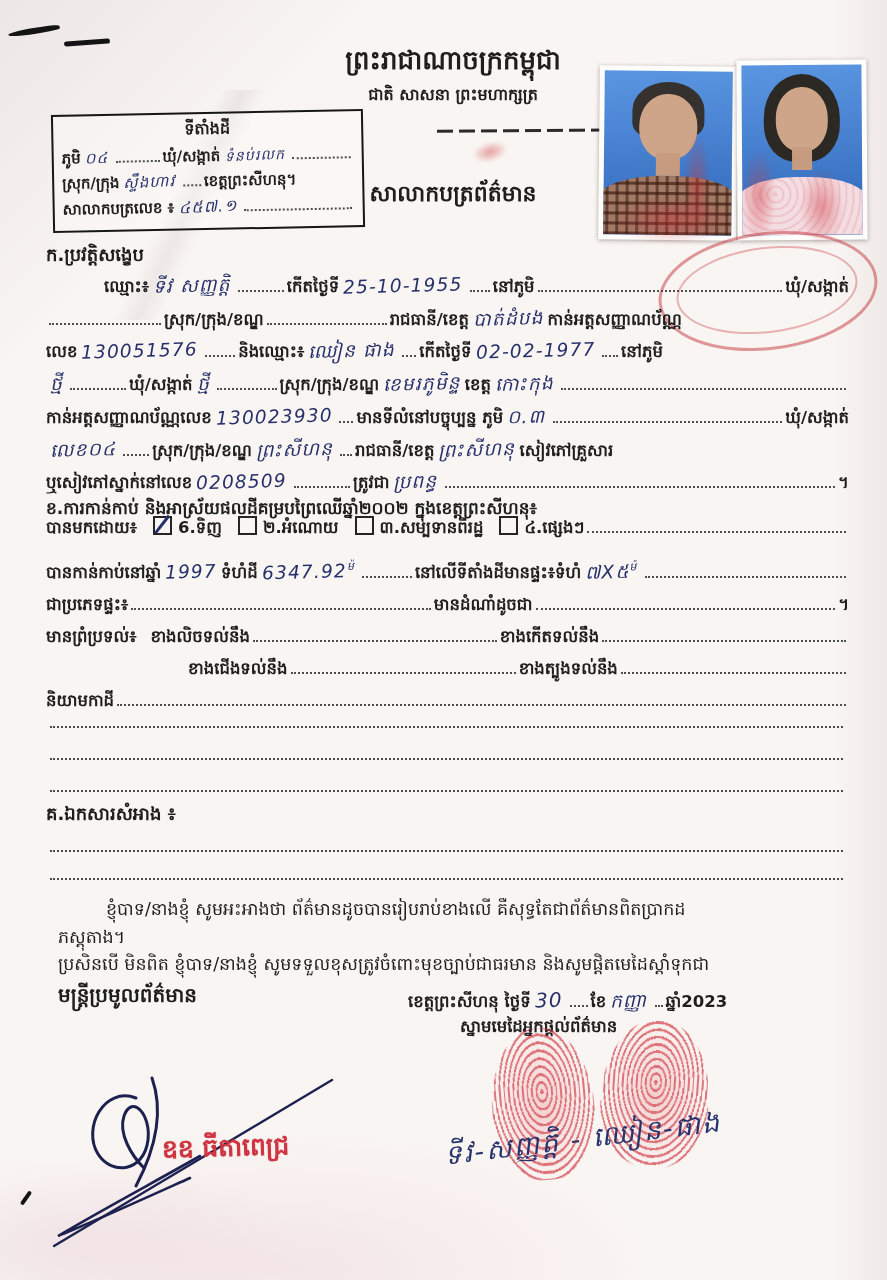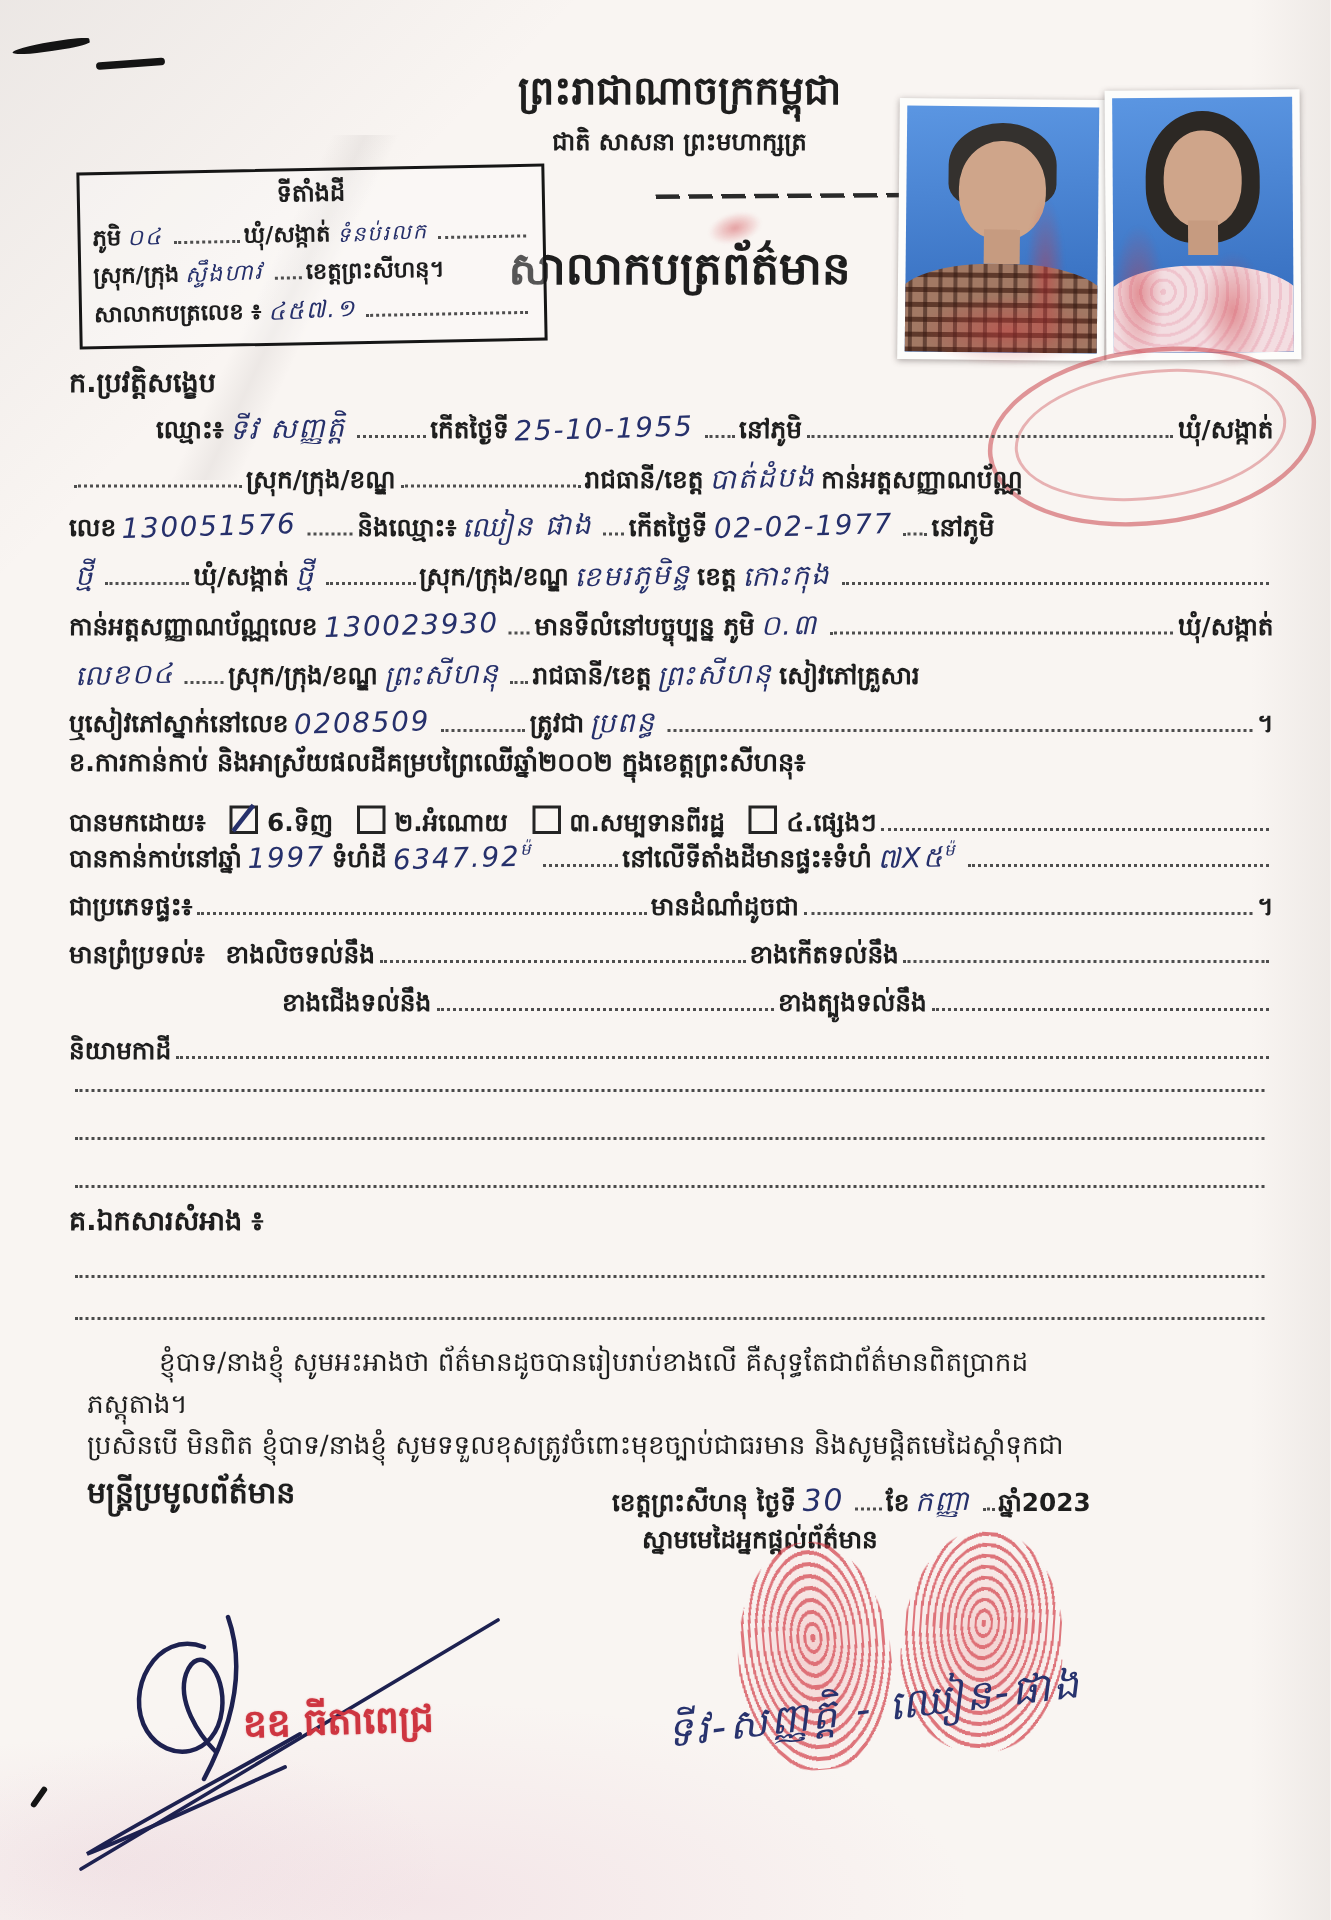"សាលាកបត្រព័ត៌មាន" div.hdr { font-size: 30px -> 22px; top: 160px -> 180px }
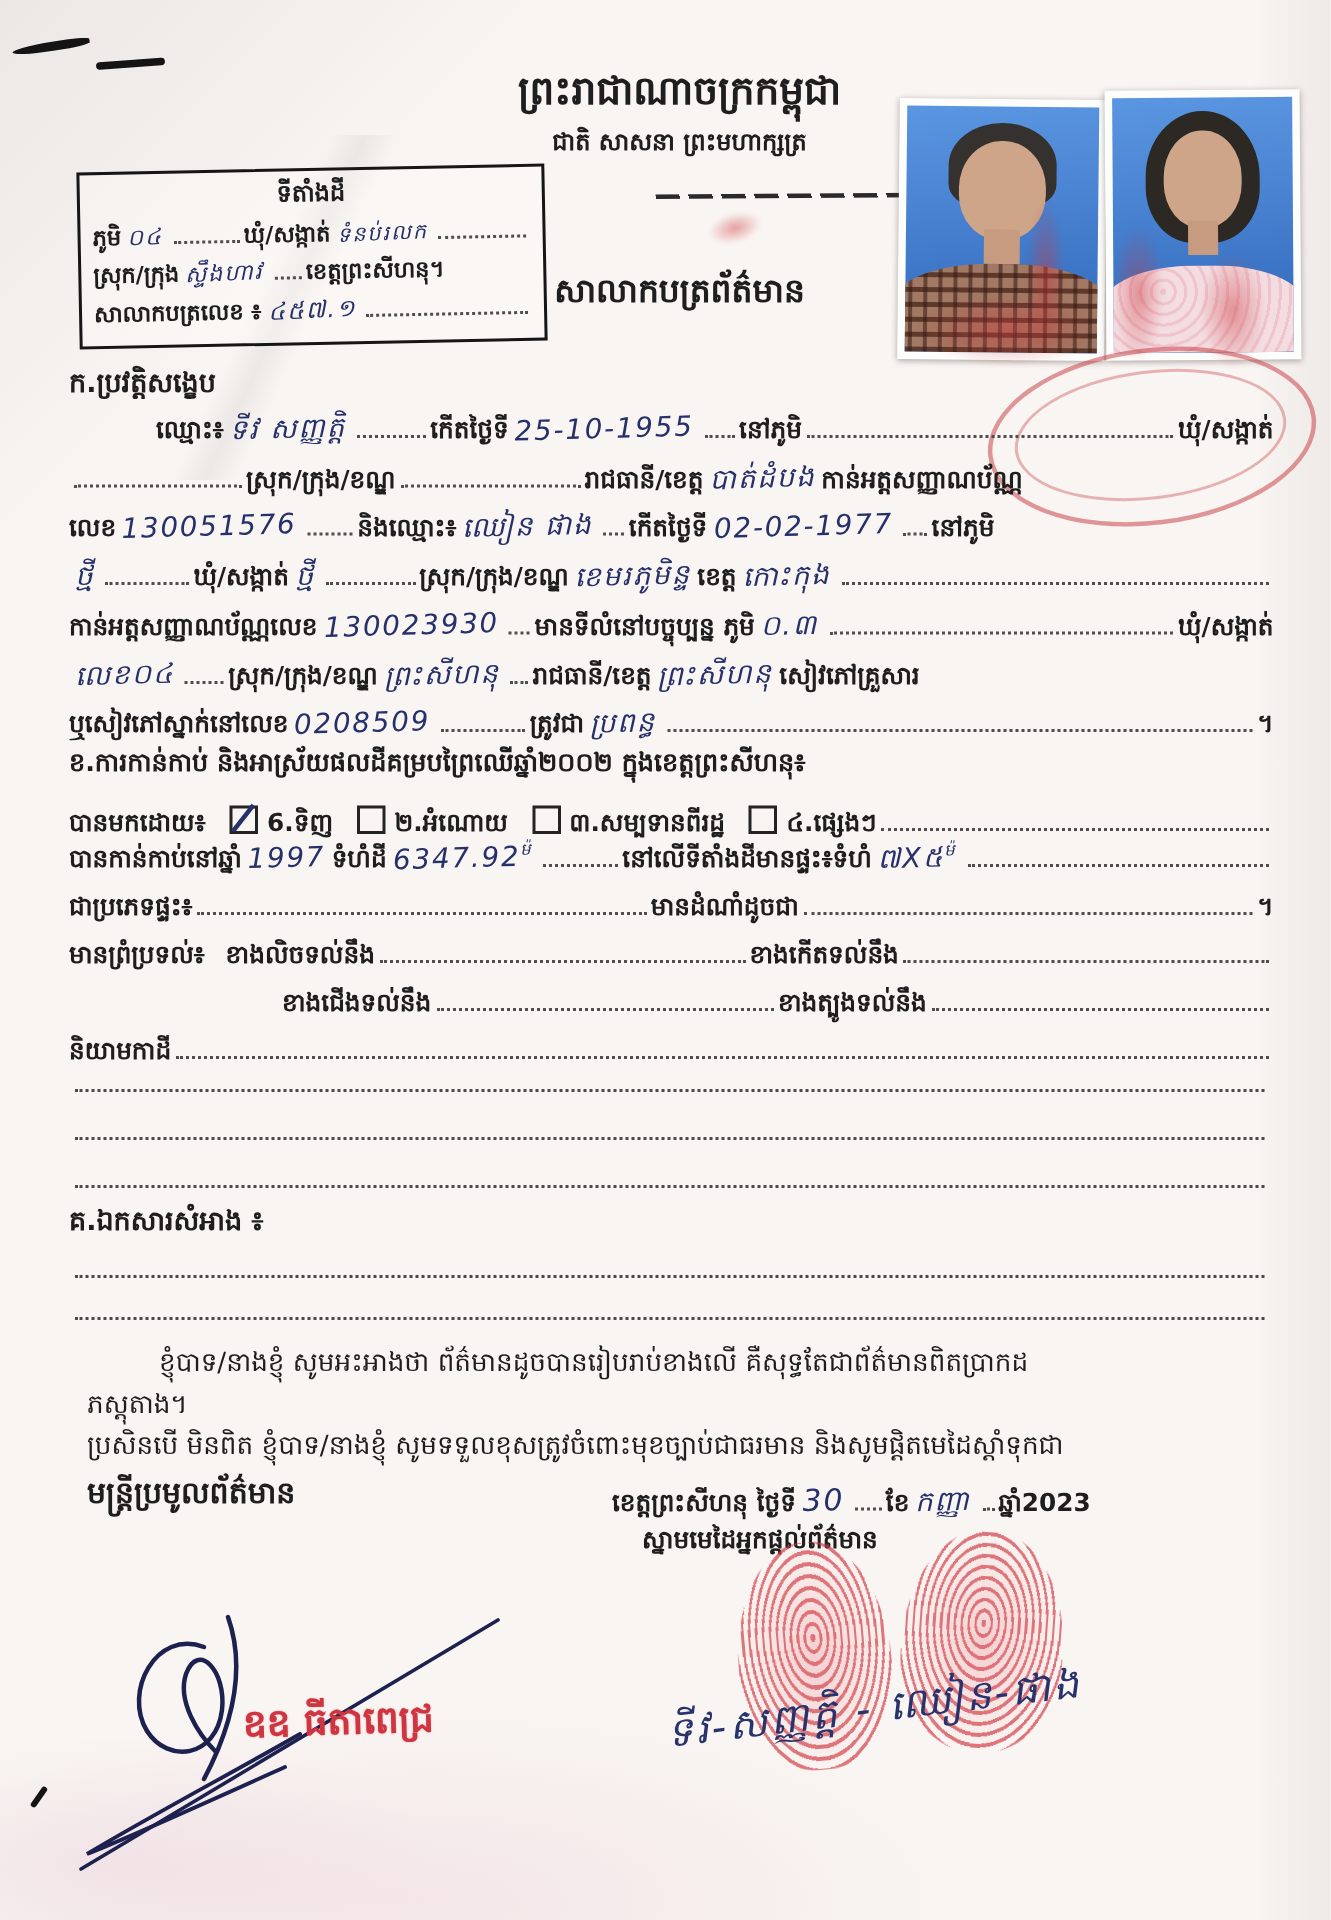"បានមកដោយ៖" div.row { top: 535px -> 514px }
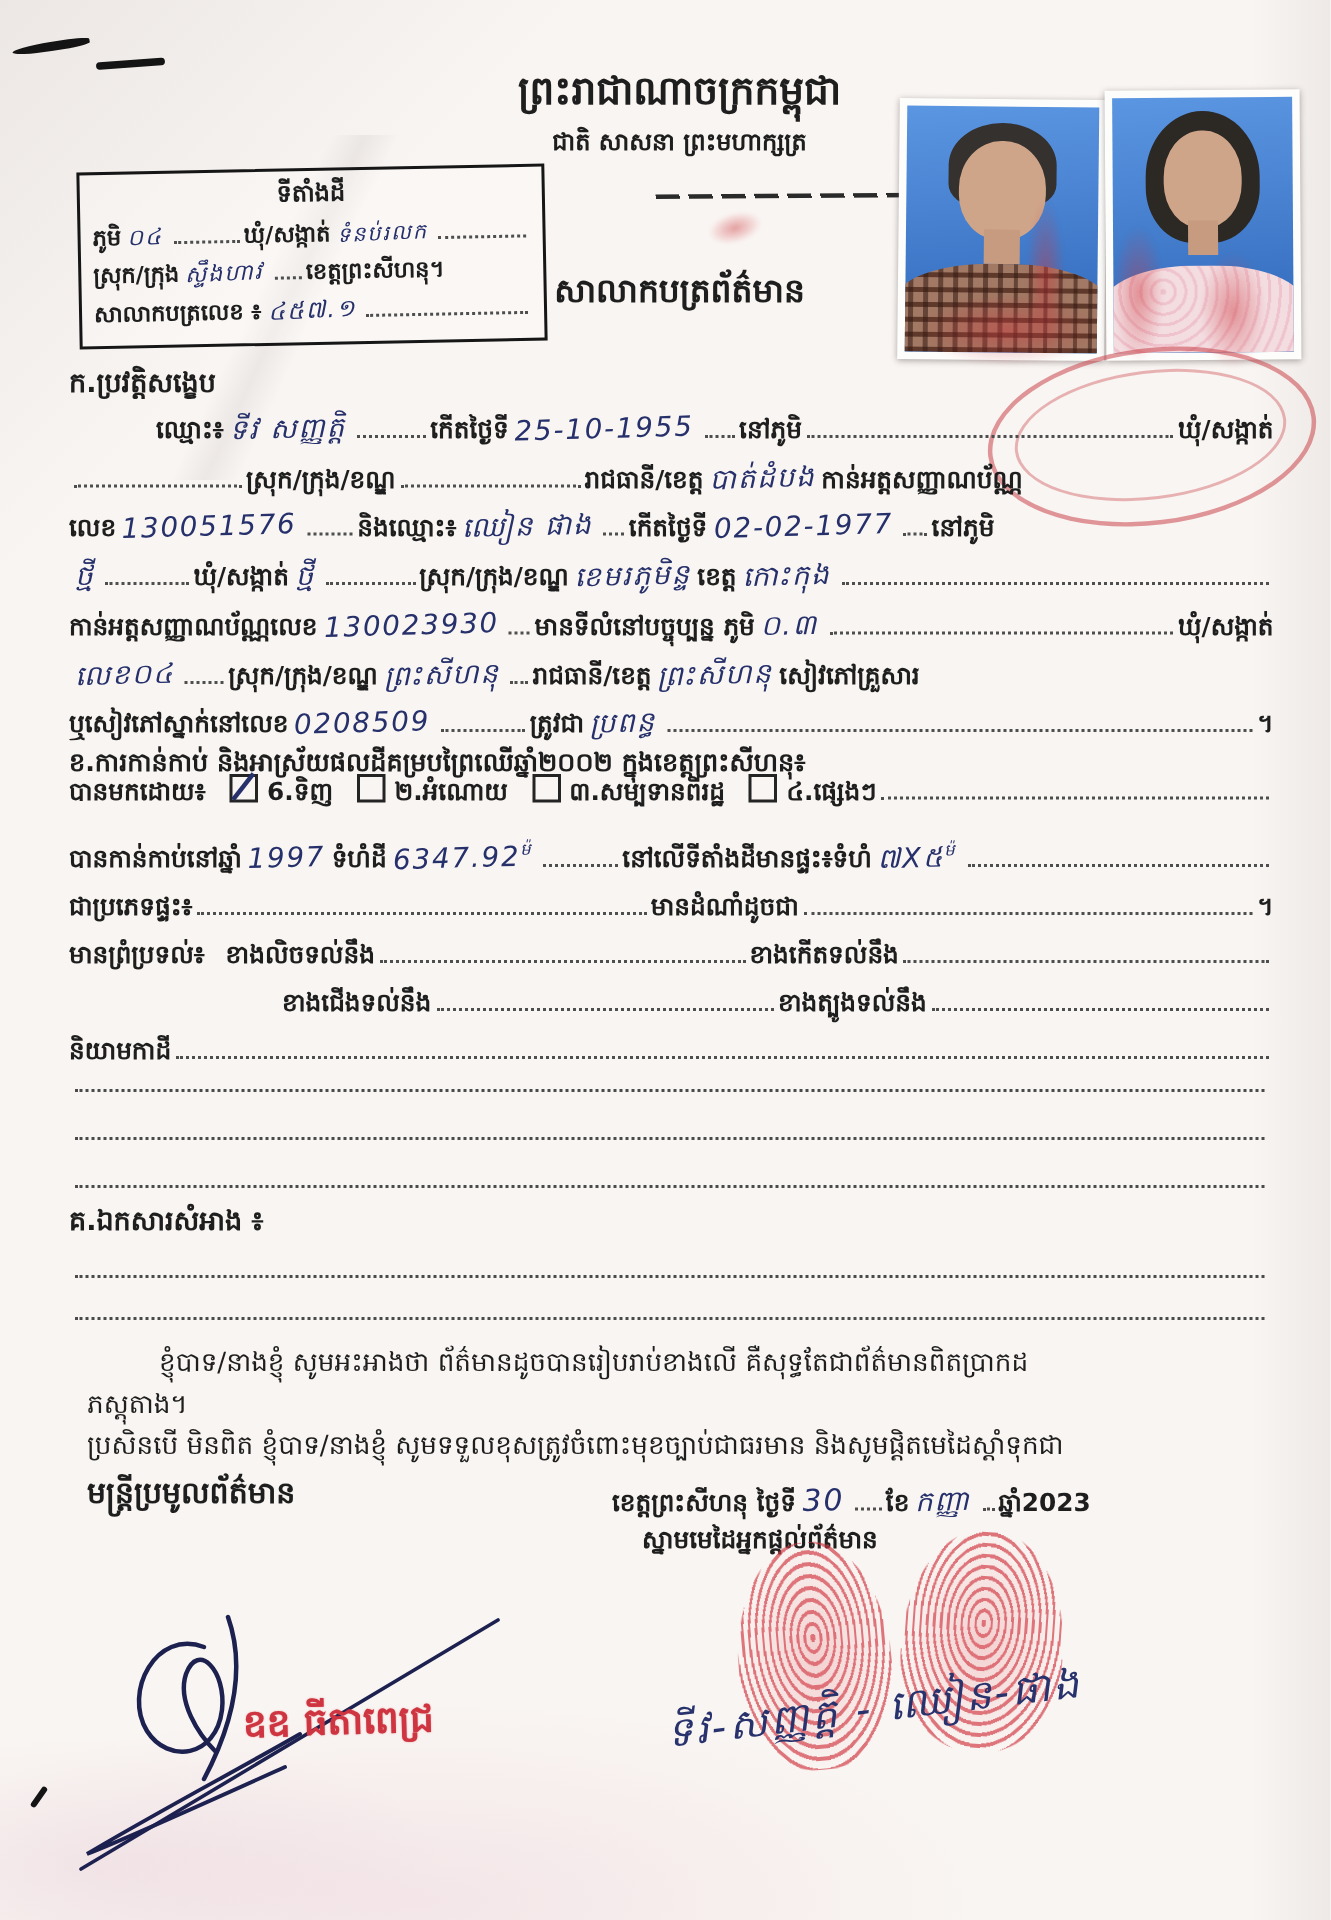"ស្នាមមេដៃអ្នកផ្តល់ព័ត៌មាន" div.row { left: 428px -> 460px }
